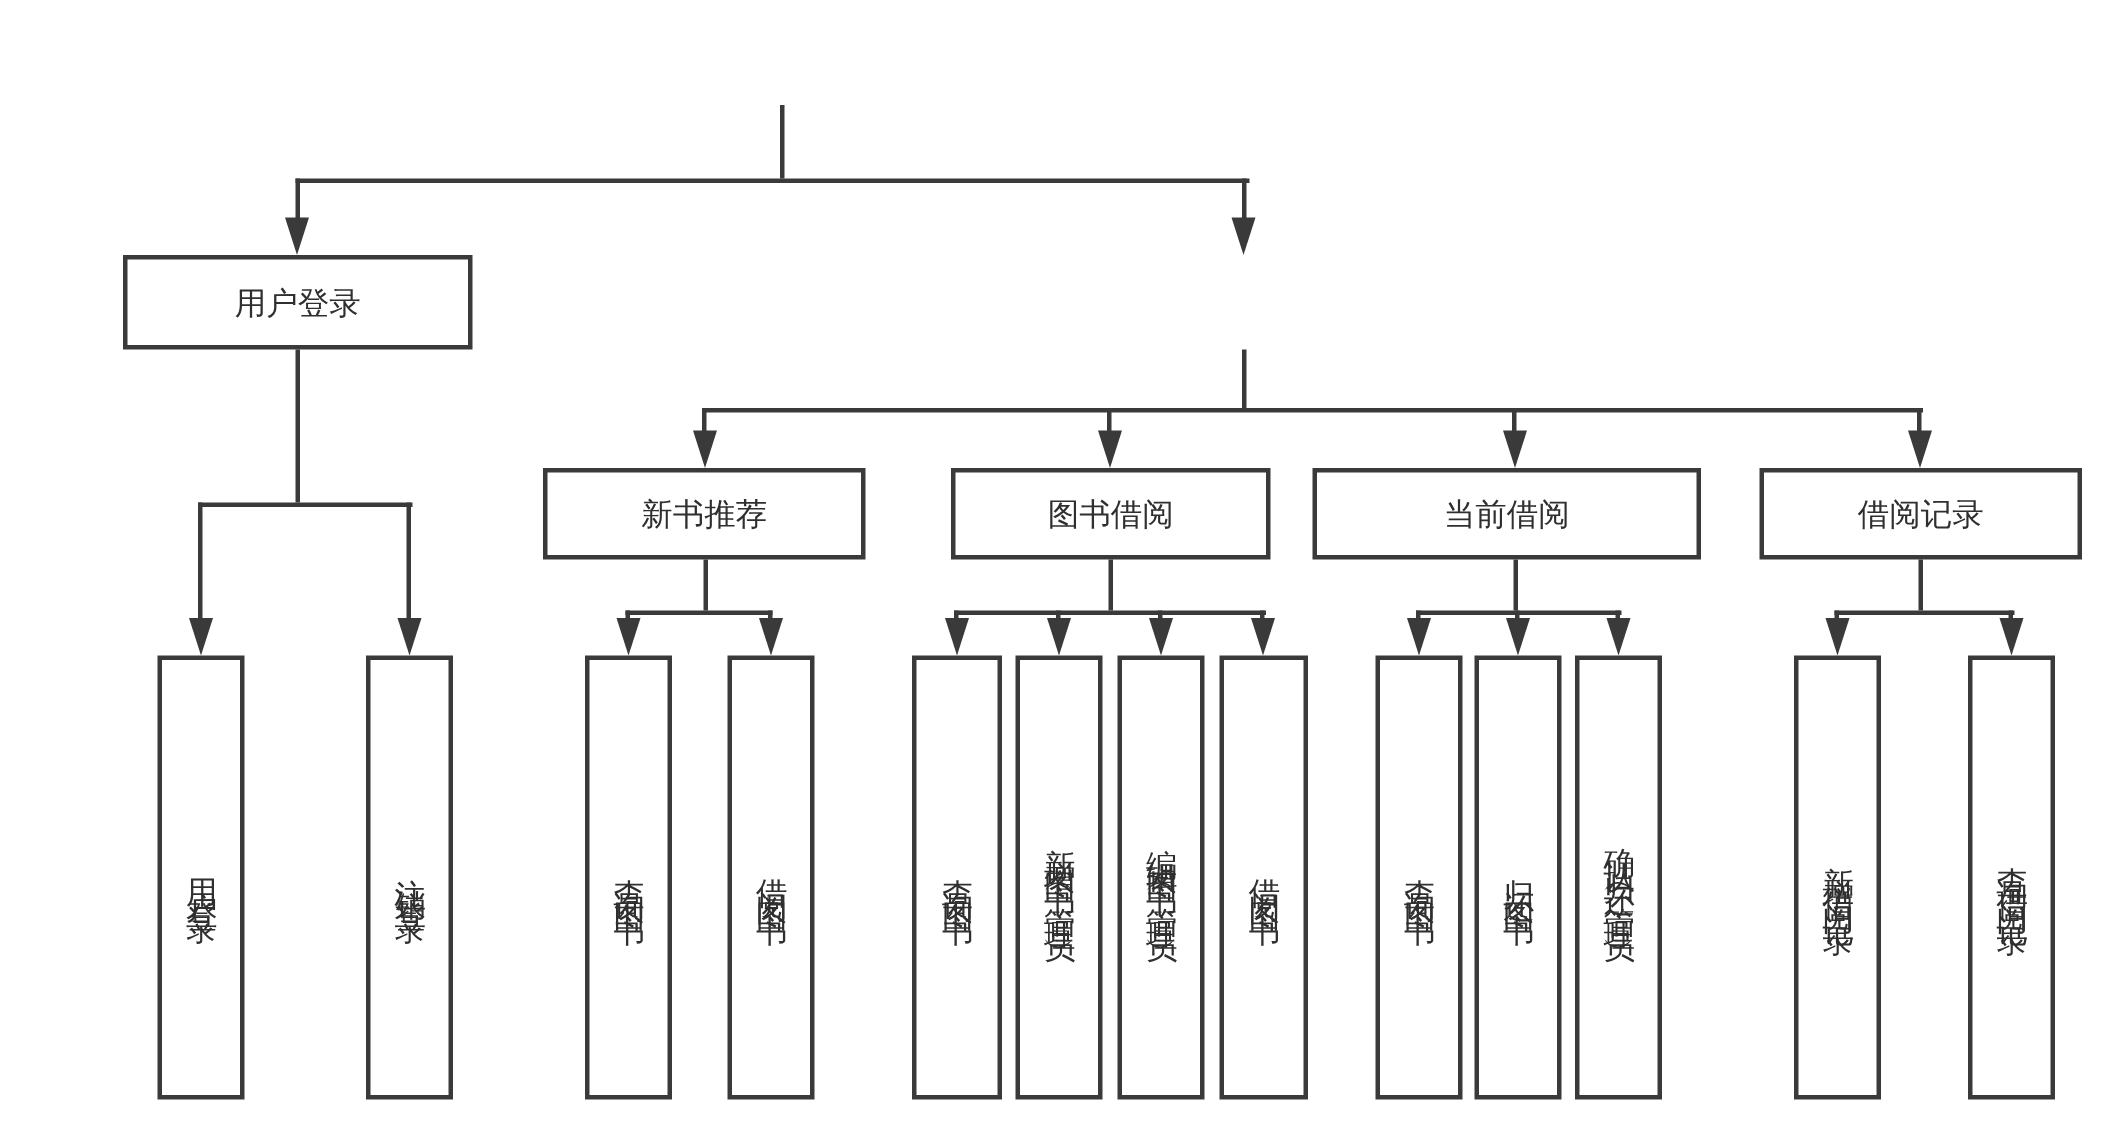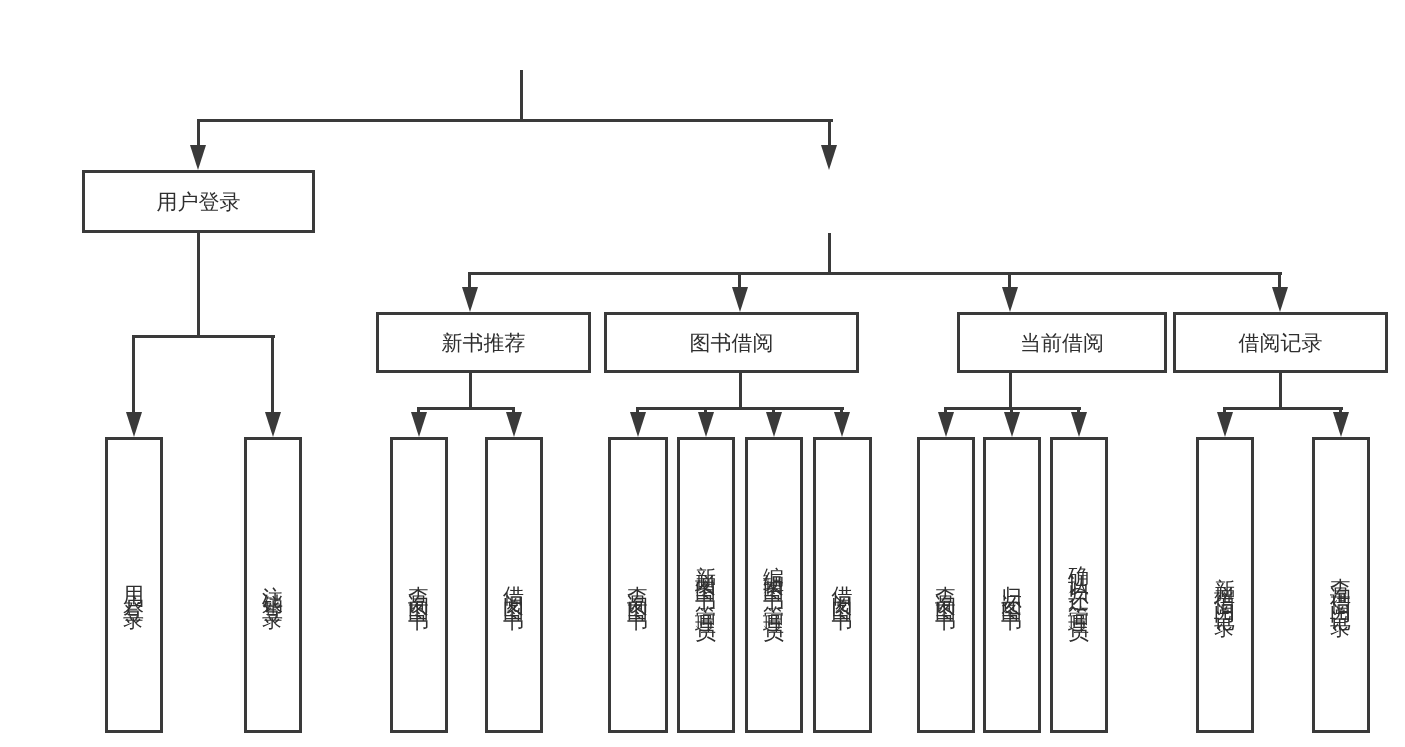"新书推荐" div.box { left: 376px -> 362px }
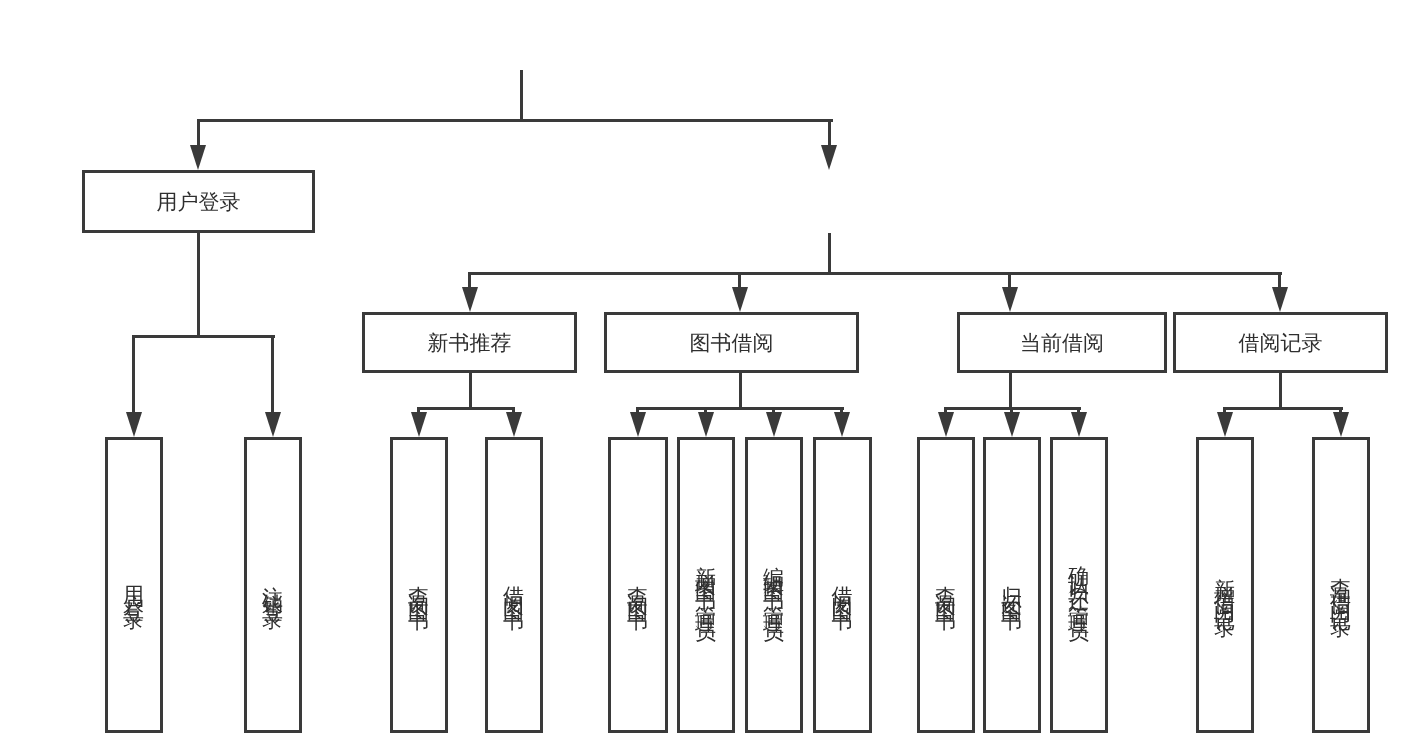"图书借阅" div.box { left: 604px -> 634px; width: 255px -> 213px }
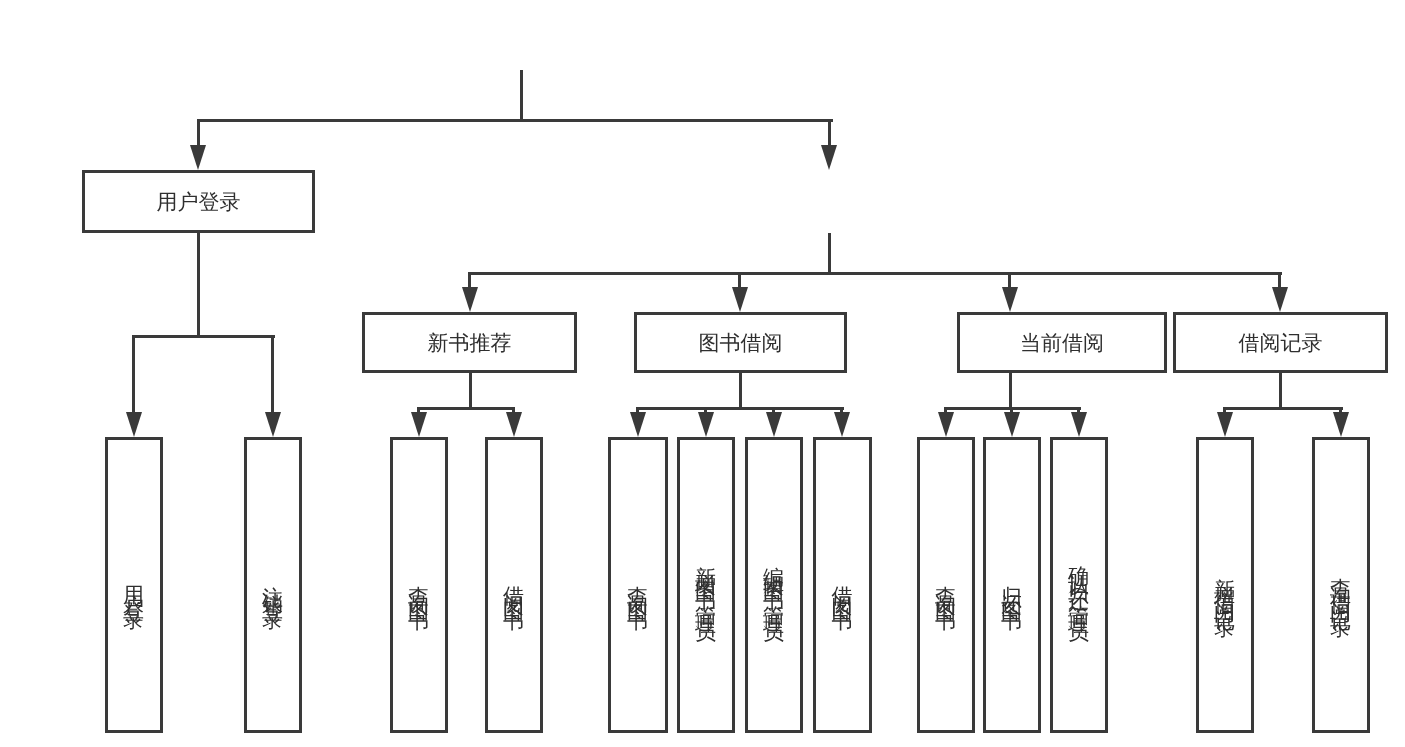"当前借阅" div.box { left: 957px -> 875px; width: 210px -> 259px }
